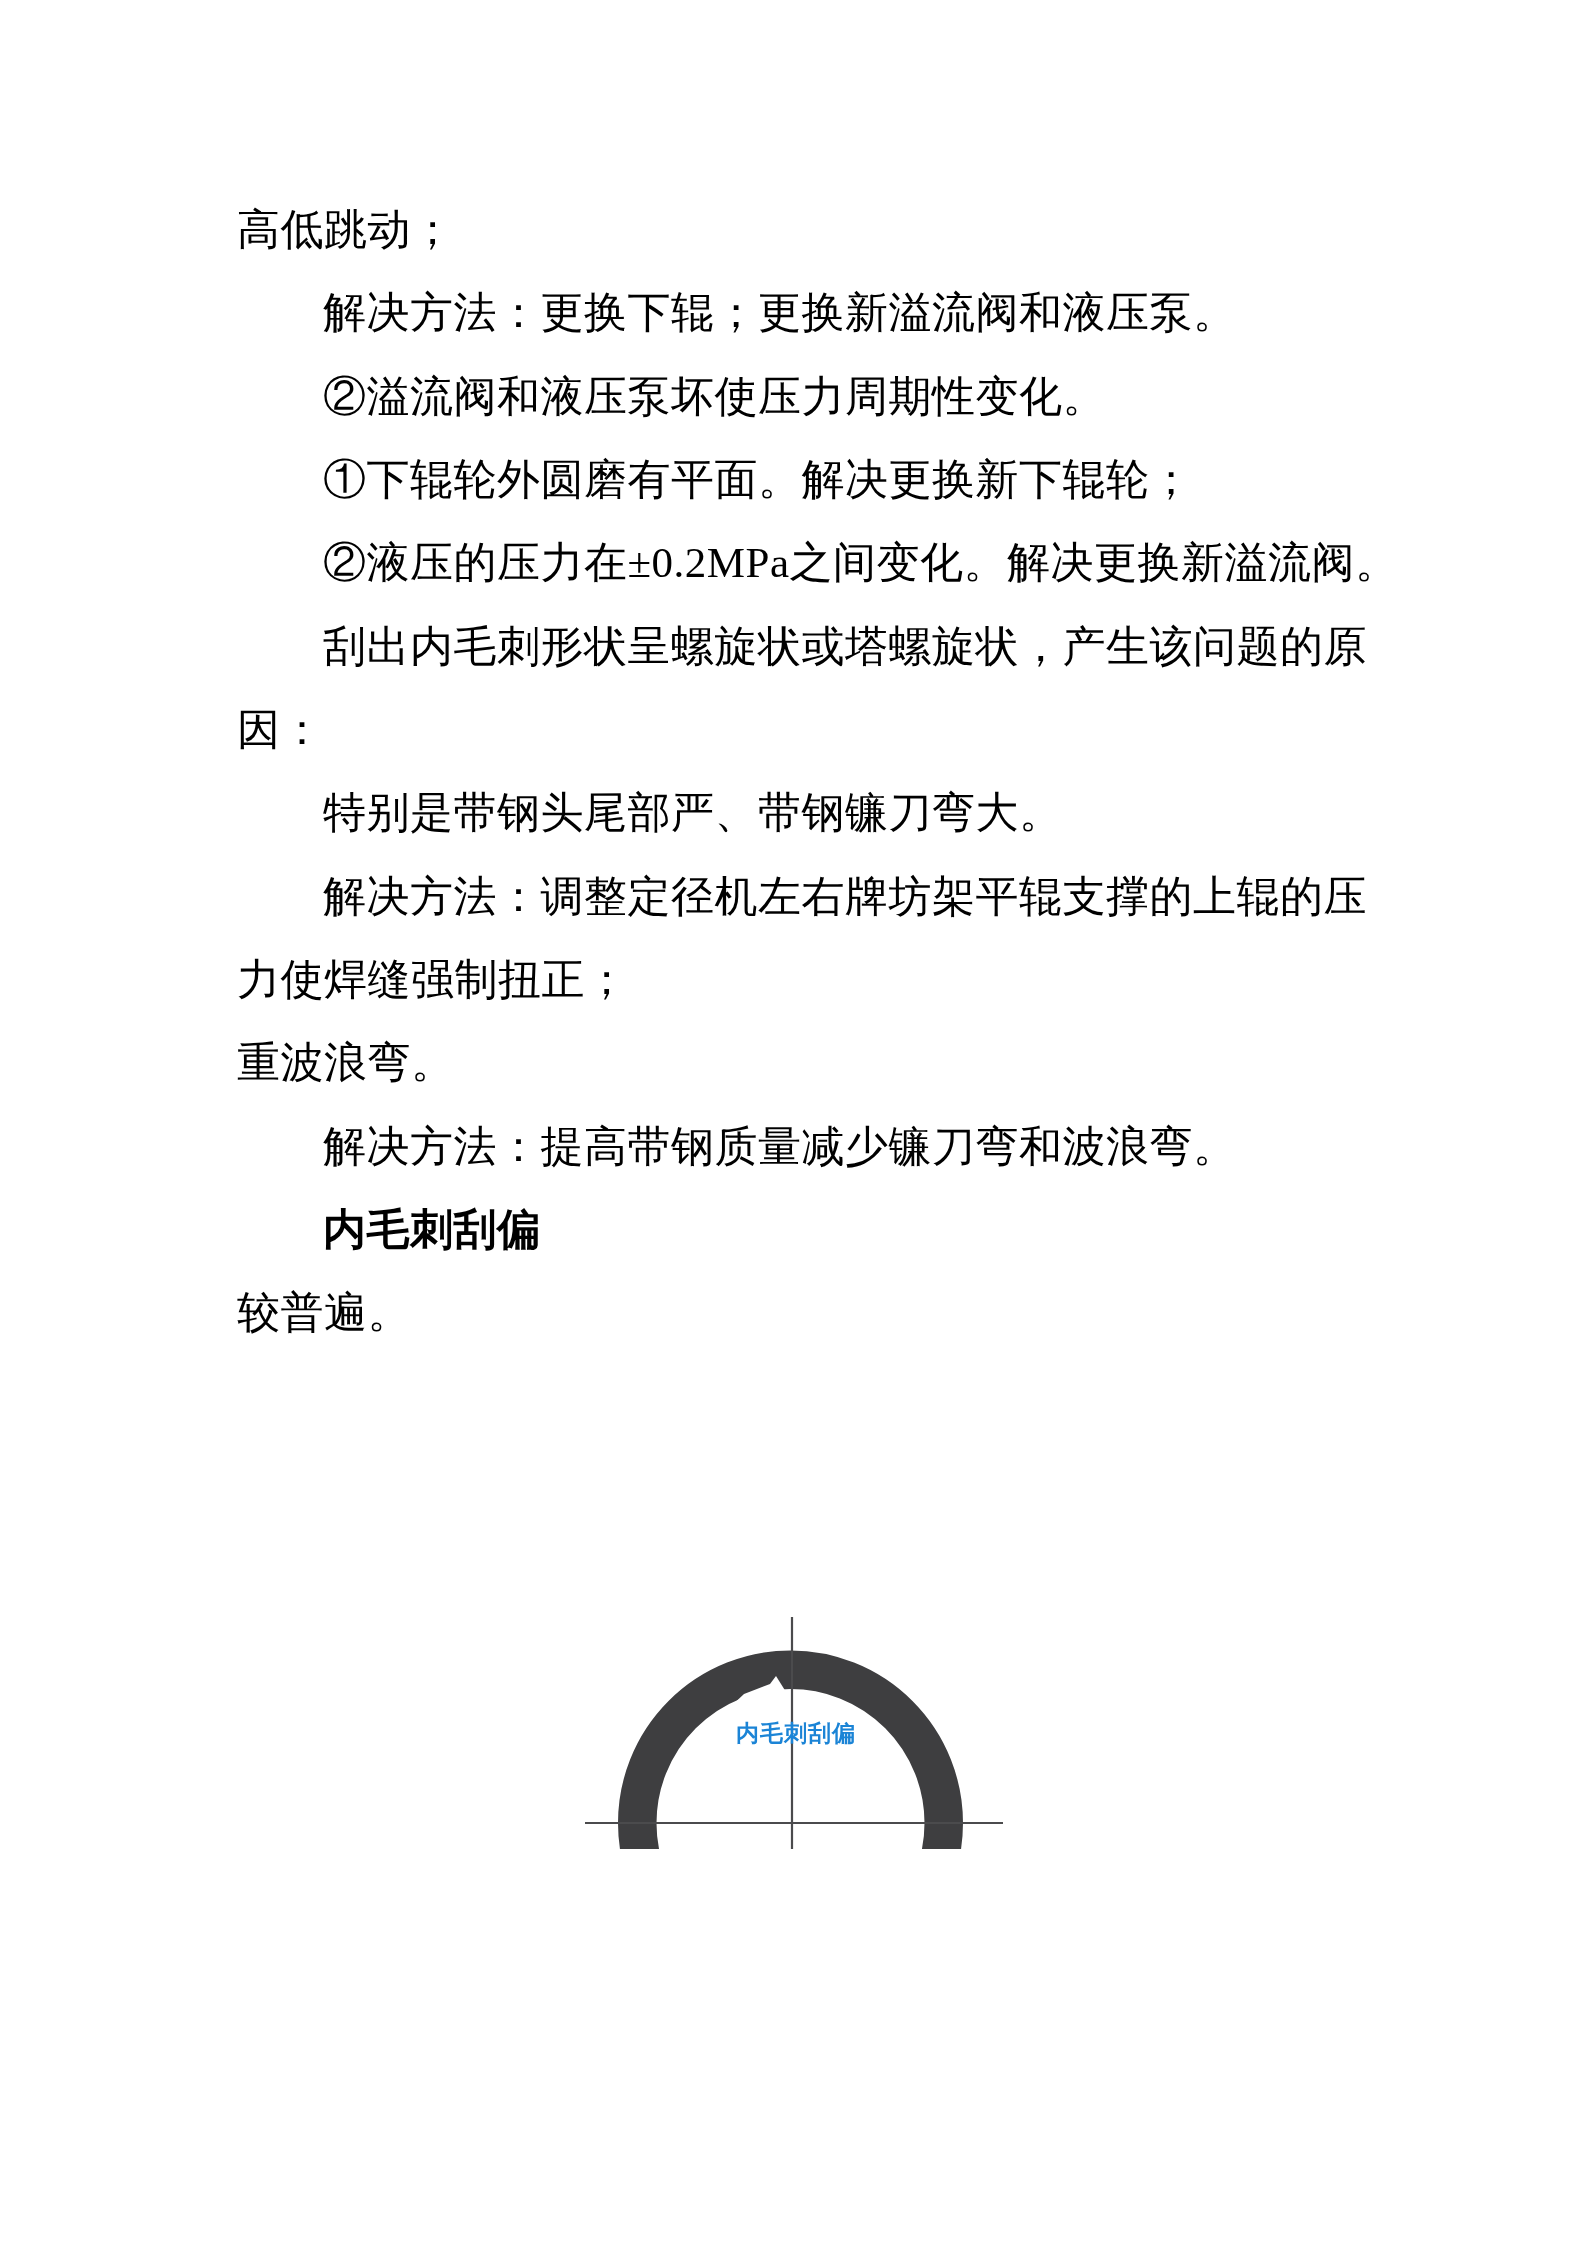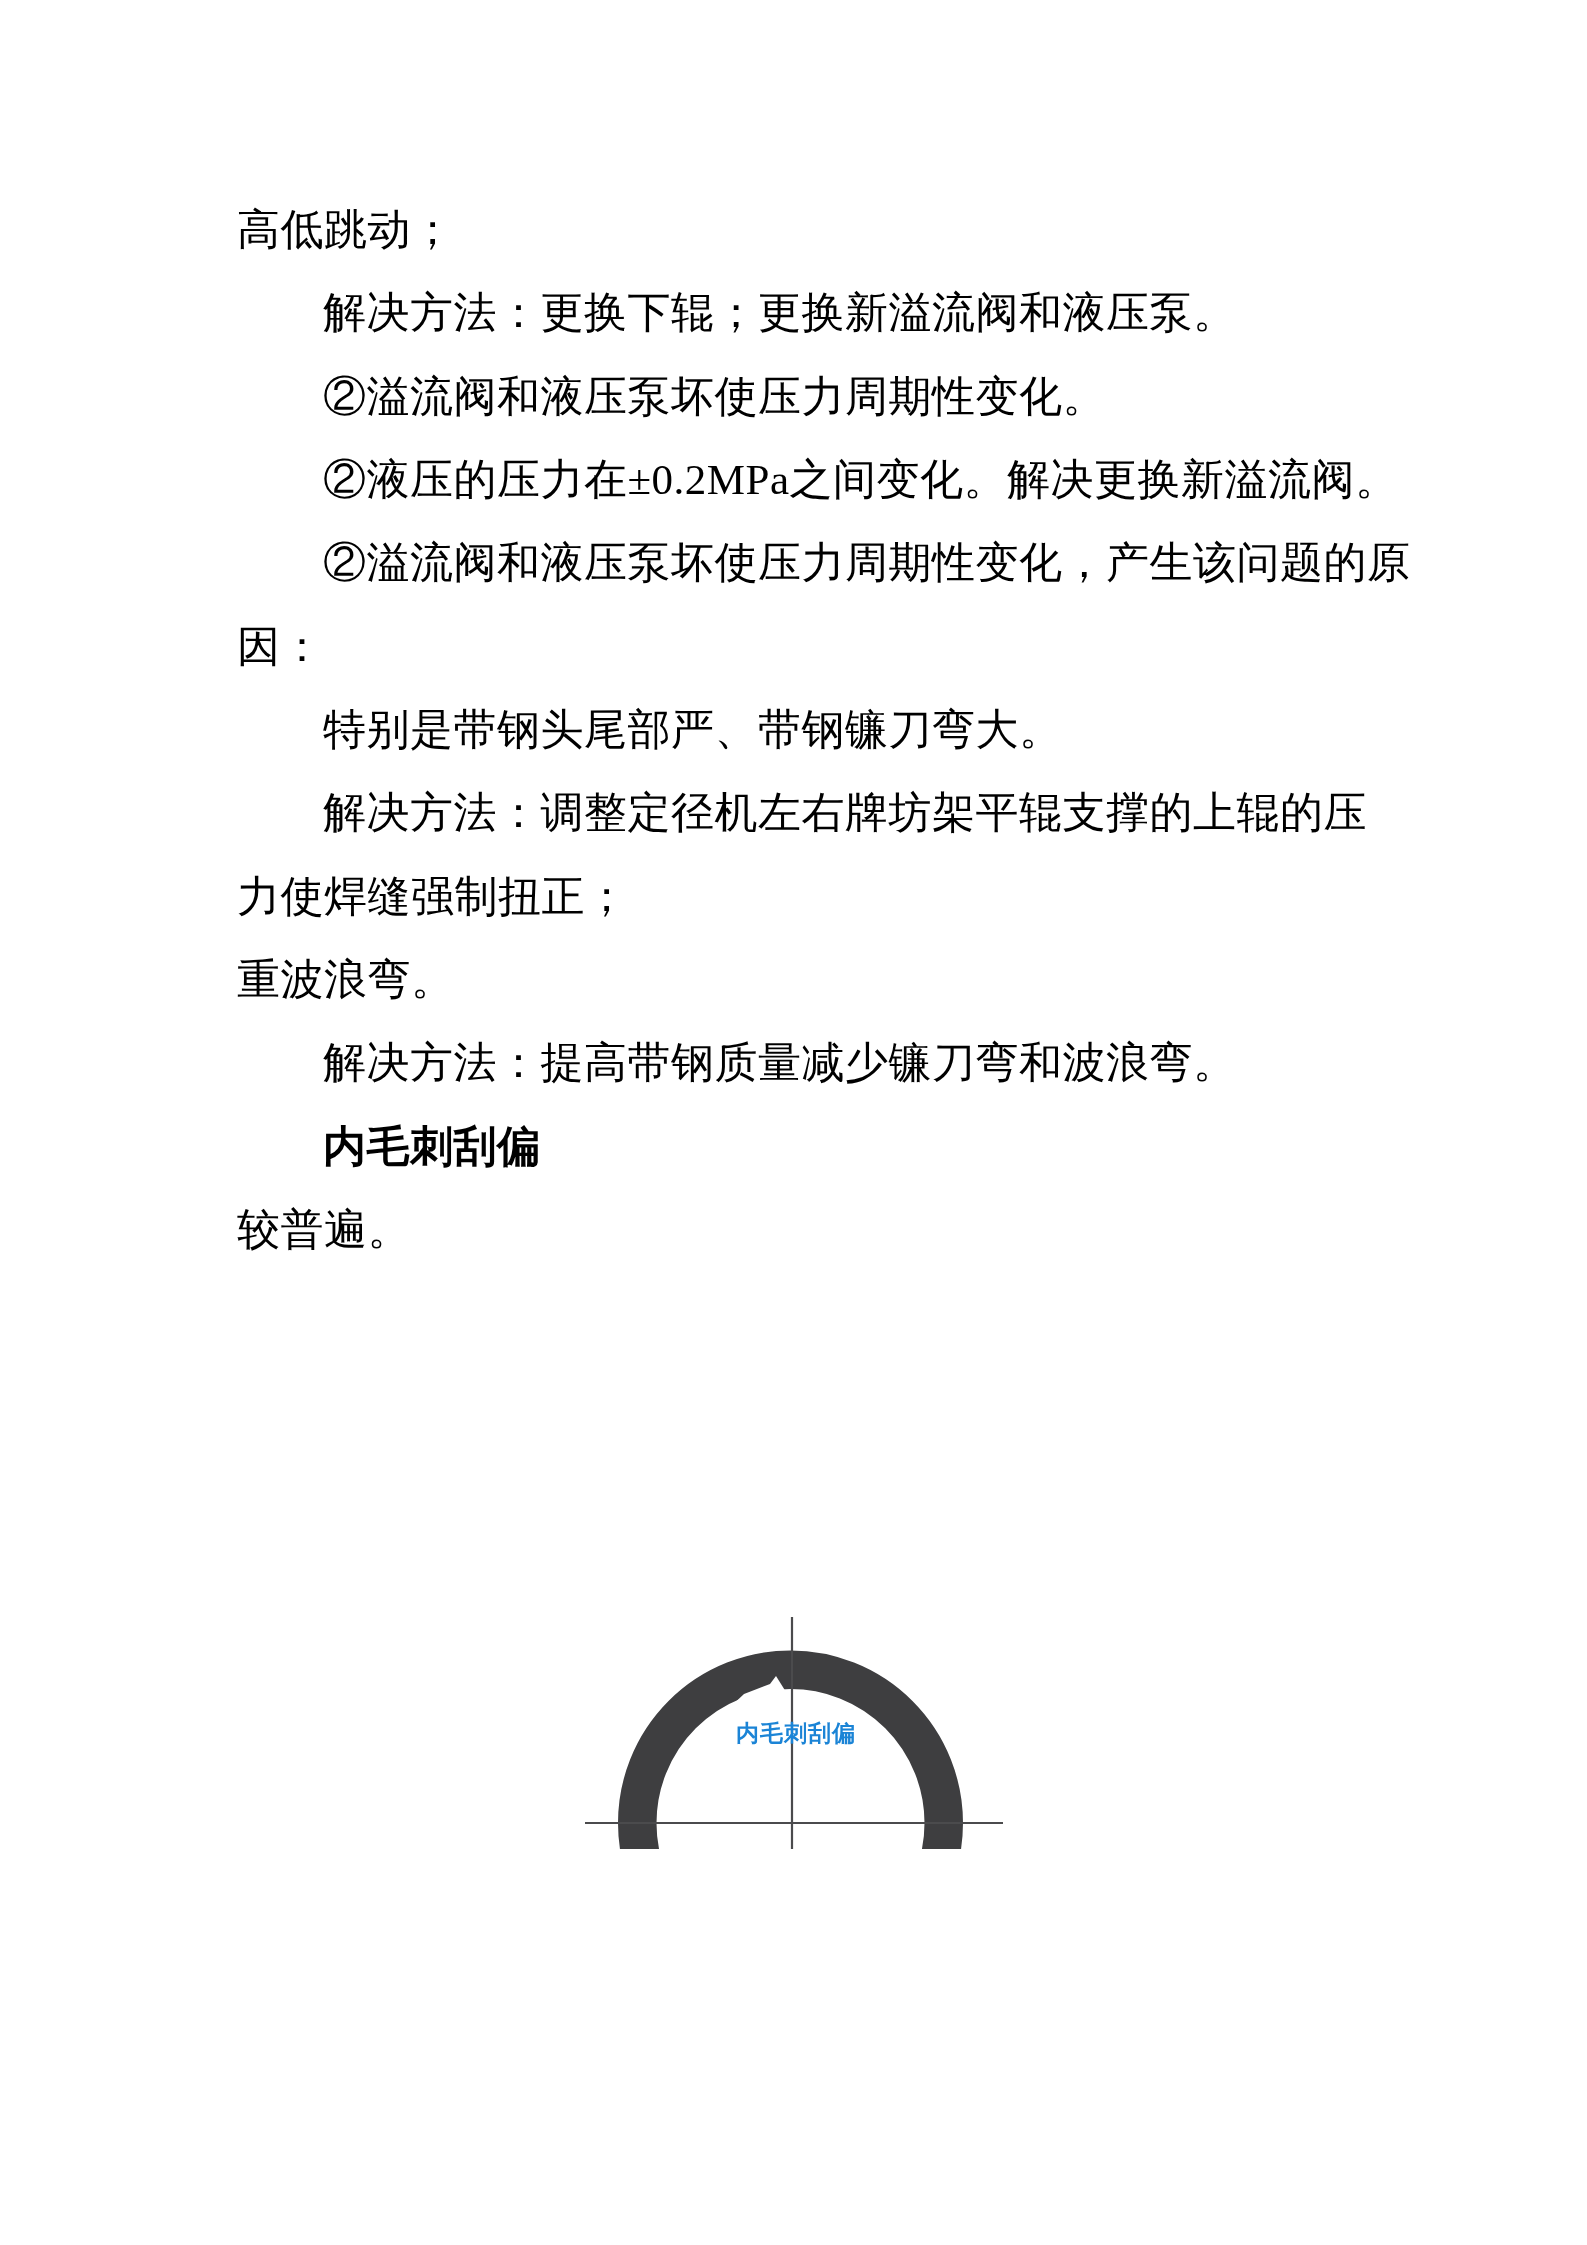"①下辊轮外圆磨有平面。解决更换新下辊轮；" div.line { html: none -> <div>①下辊轮外圆磨有平面。解决更换新下辊轮；</div> }
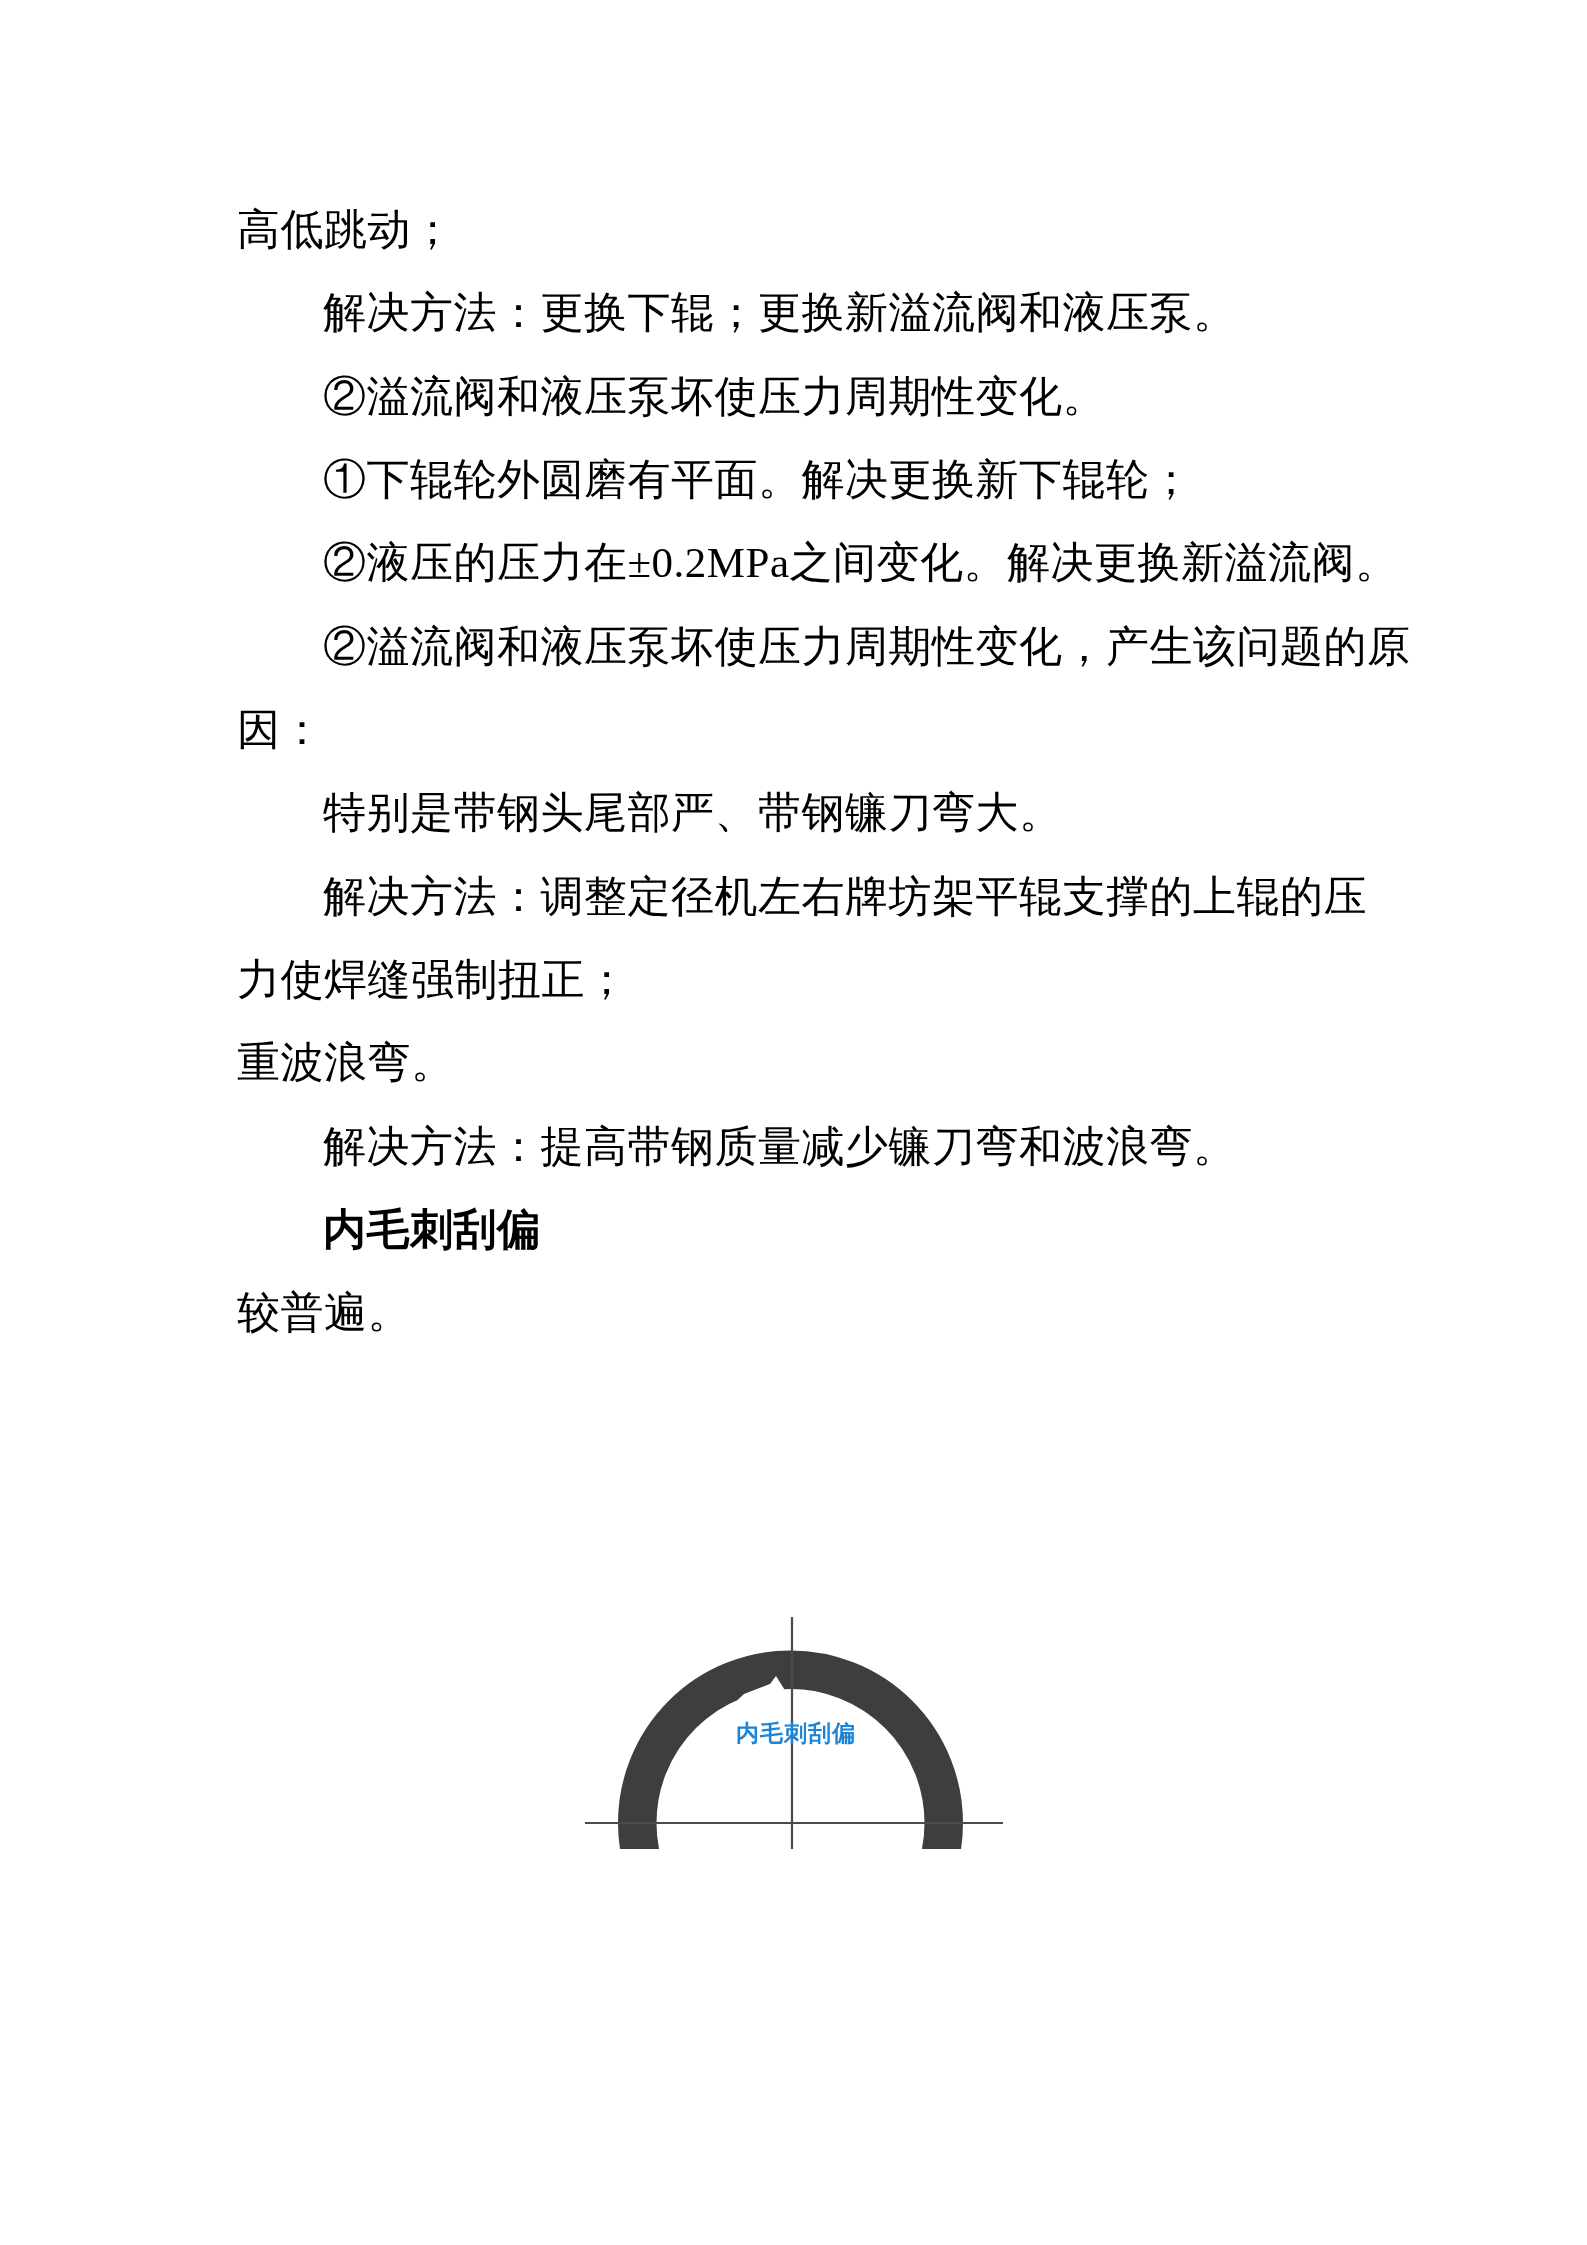"②溢流阀和液压泵坏使压力周期性变化，产生该问题的原" div.line { text: ②溢流阀和液压泵坏使压力周期性变化 -> 刮出内毛刺形状呈螺旋状或塔螺旋状 }
